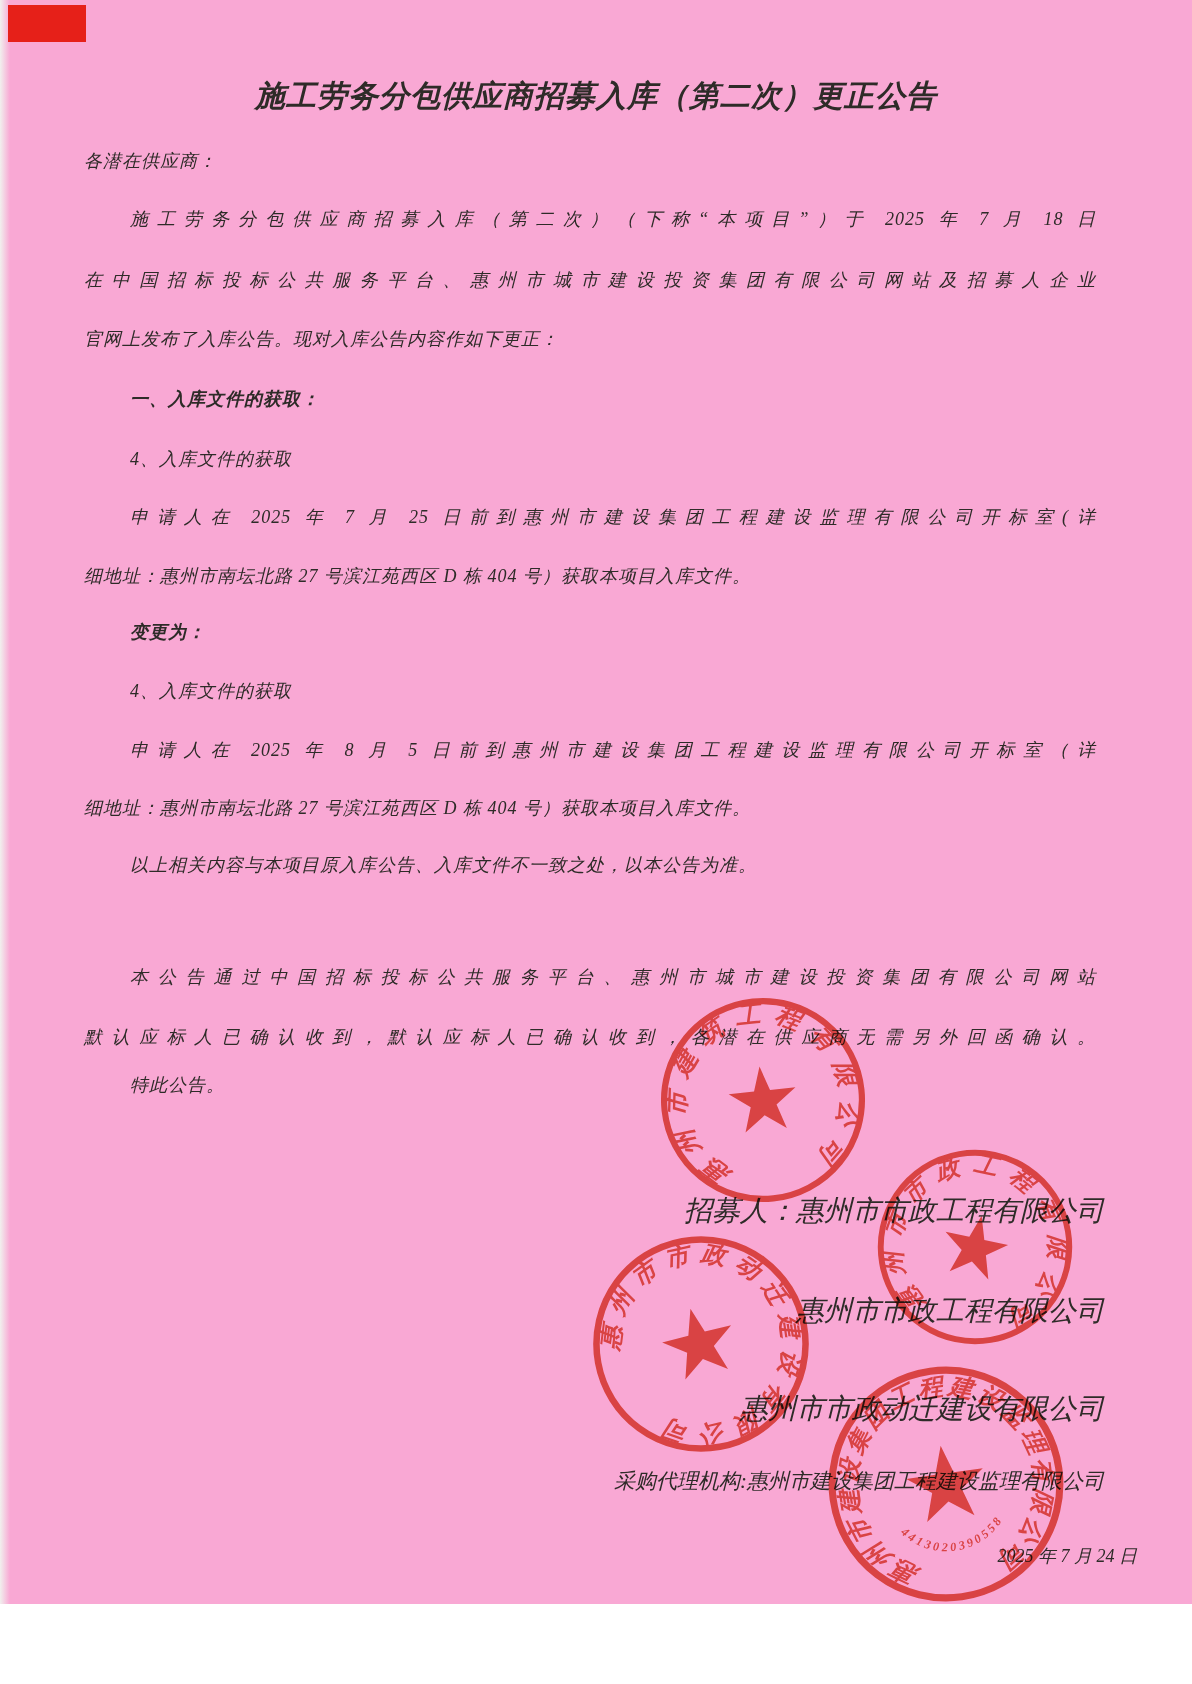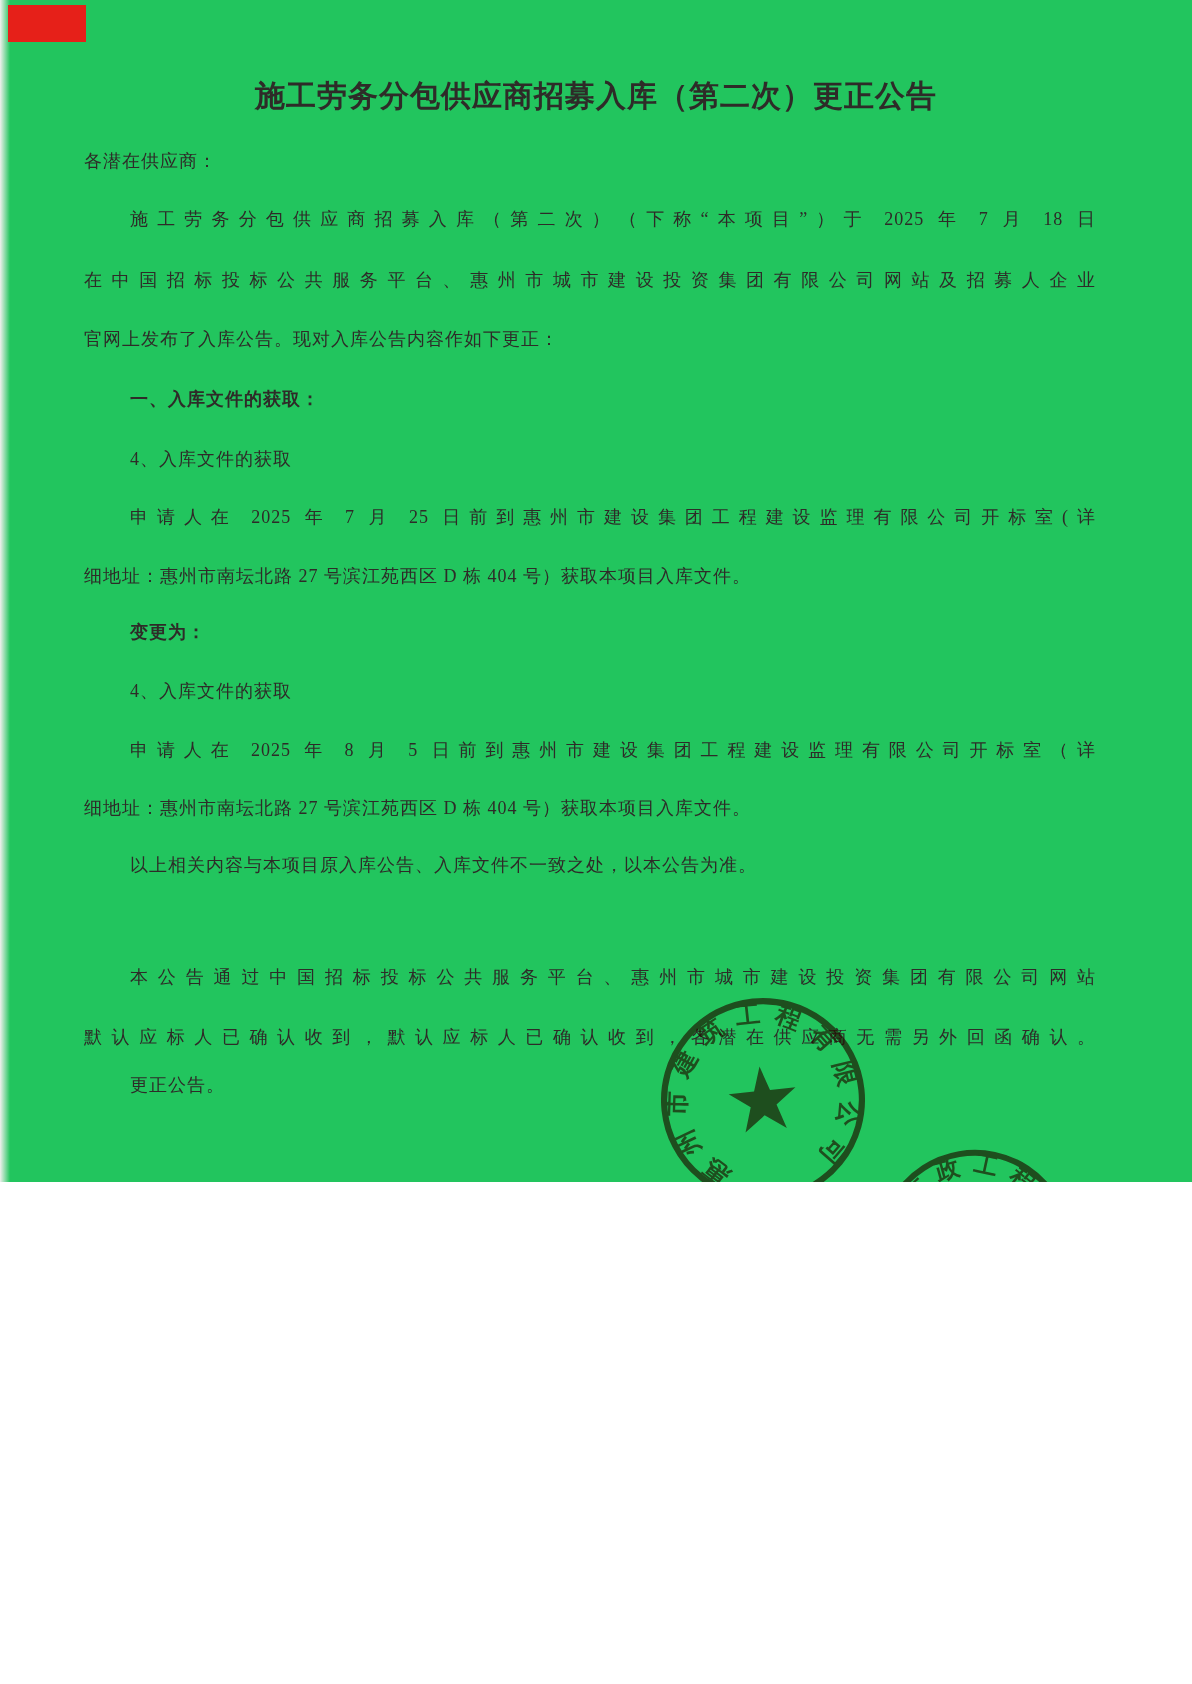"施工劳务分包供应商招募入库（第二次）更正公告" .page { background: #22c55e -> #f9a8d4; font-style: none -> italic; height: 1182px -> 1604px }
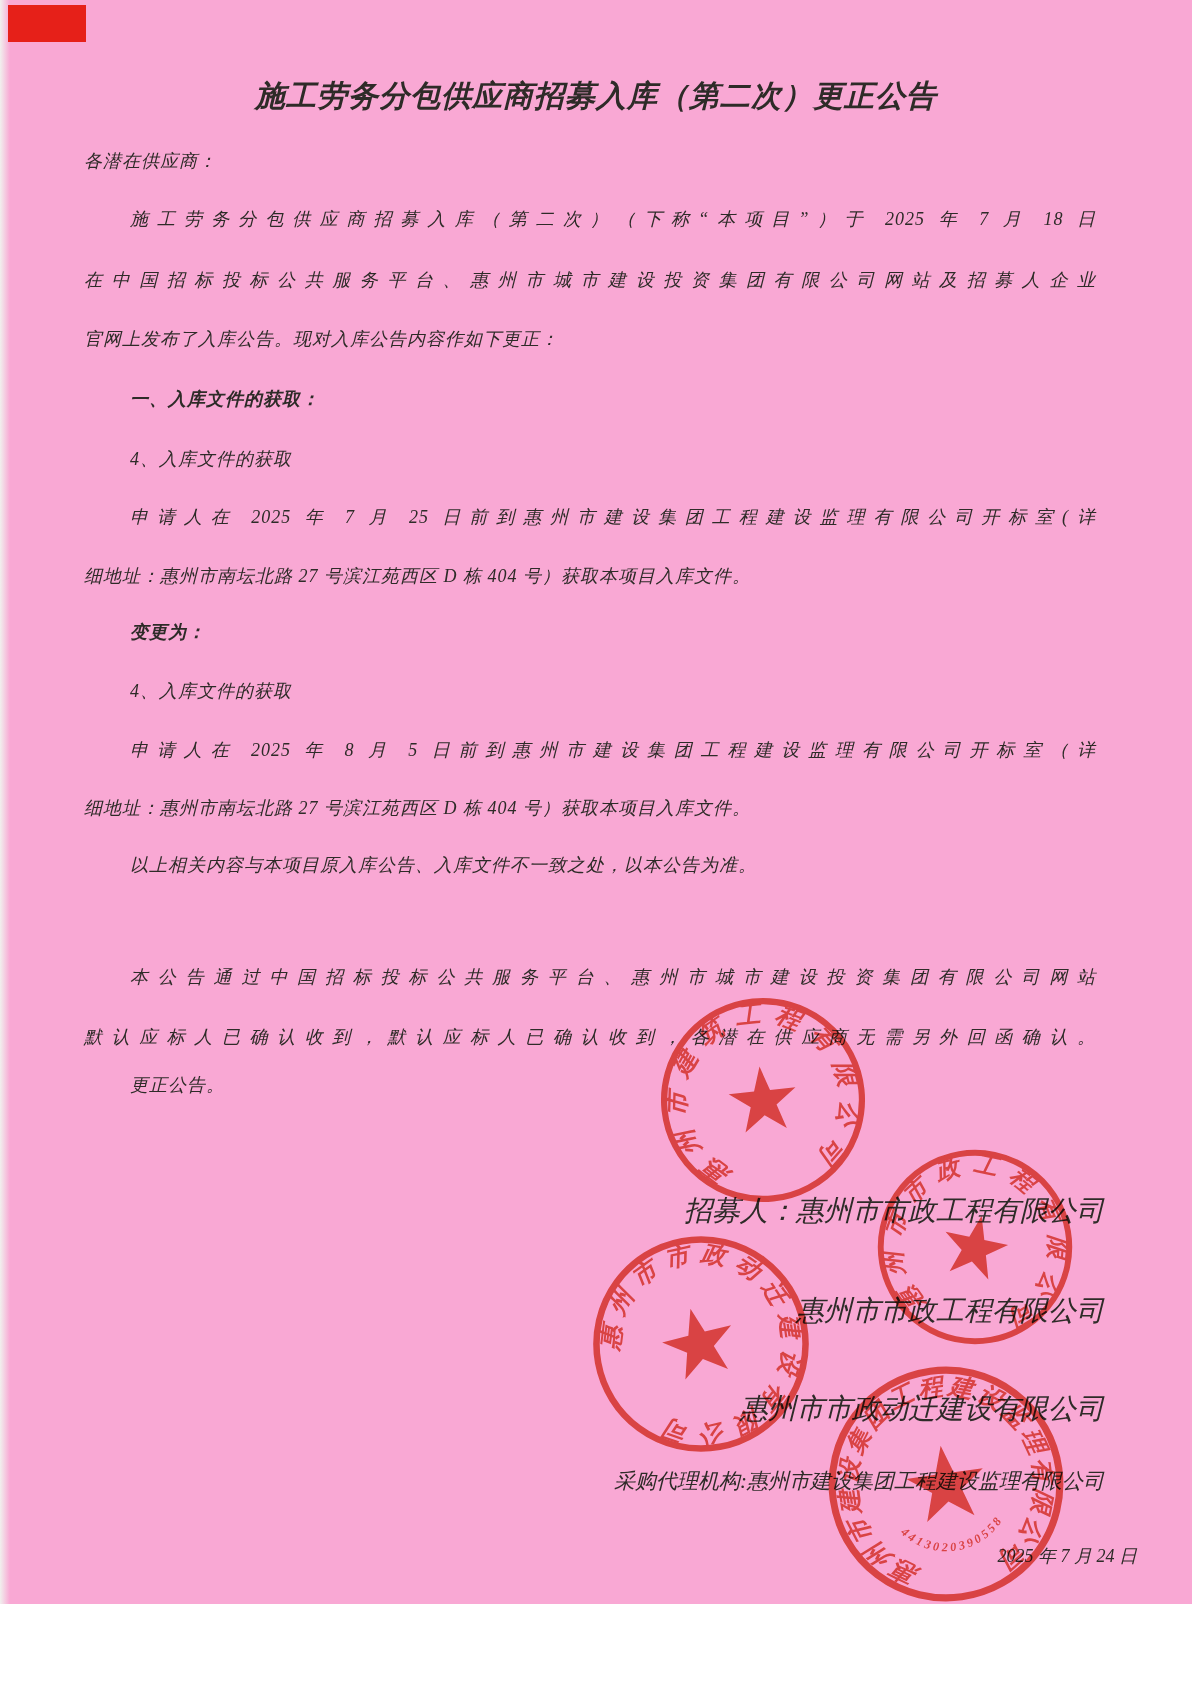"更正公告。" div.line { text: 更正 -> 特此 }
